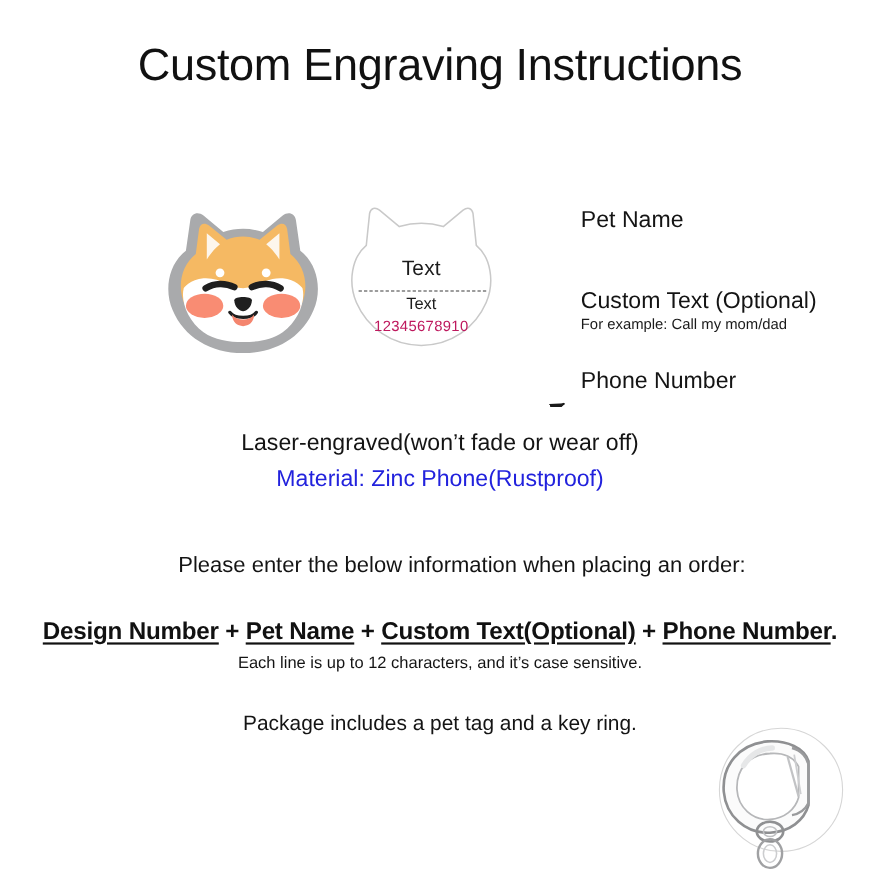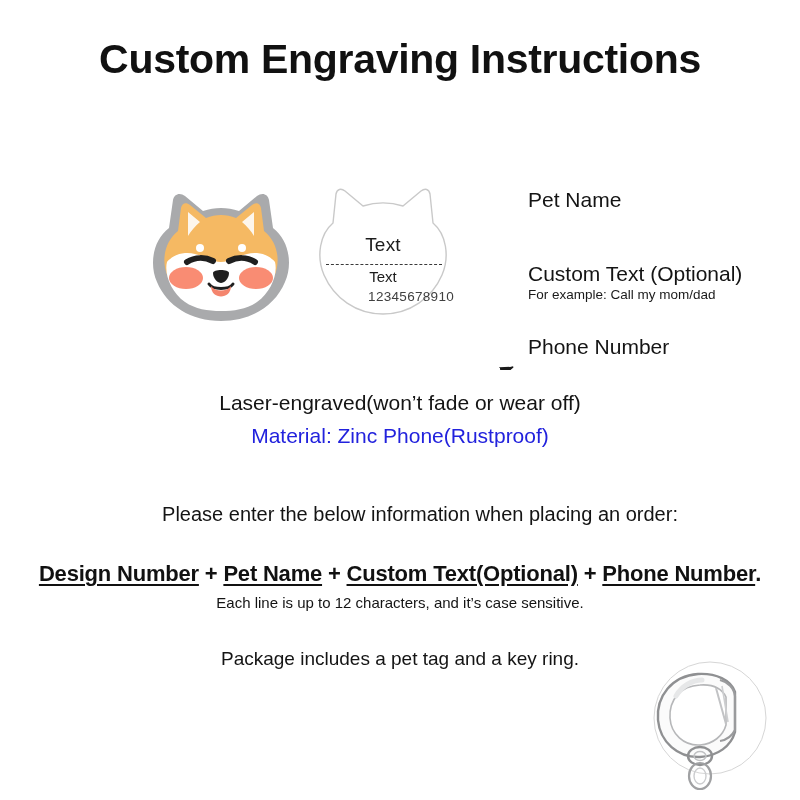"Custom Engraving Instructions" .title { font-weight: bold -> normal }
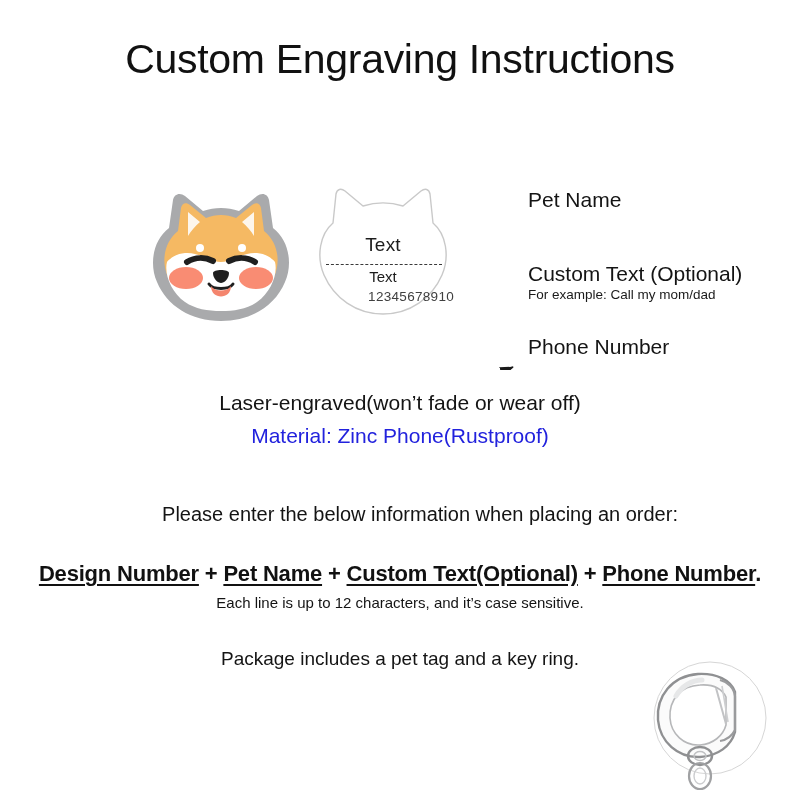"12345678910" .tag-line3 { color: #404040 -> #be185d; text-align: right -> center }
